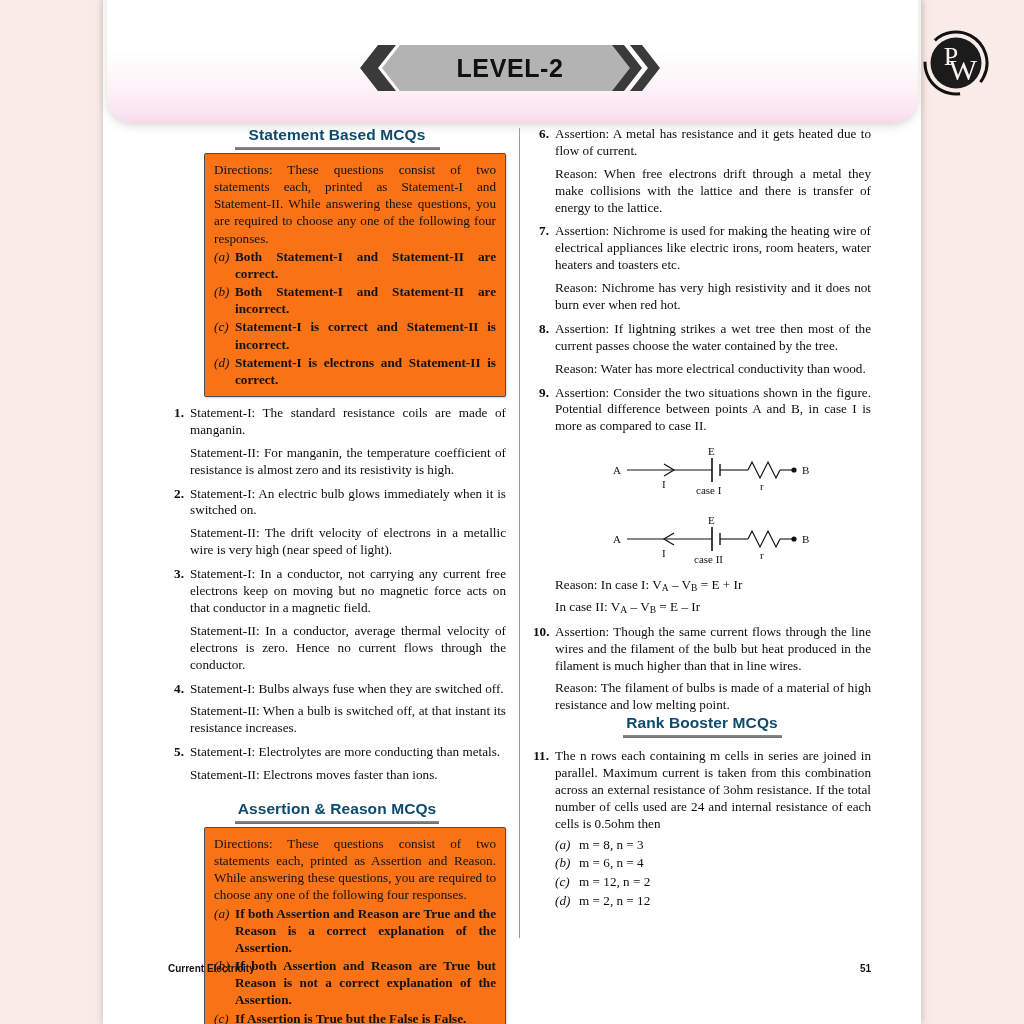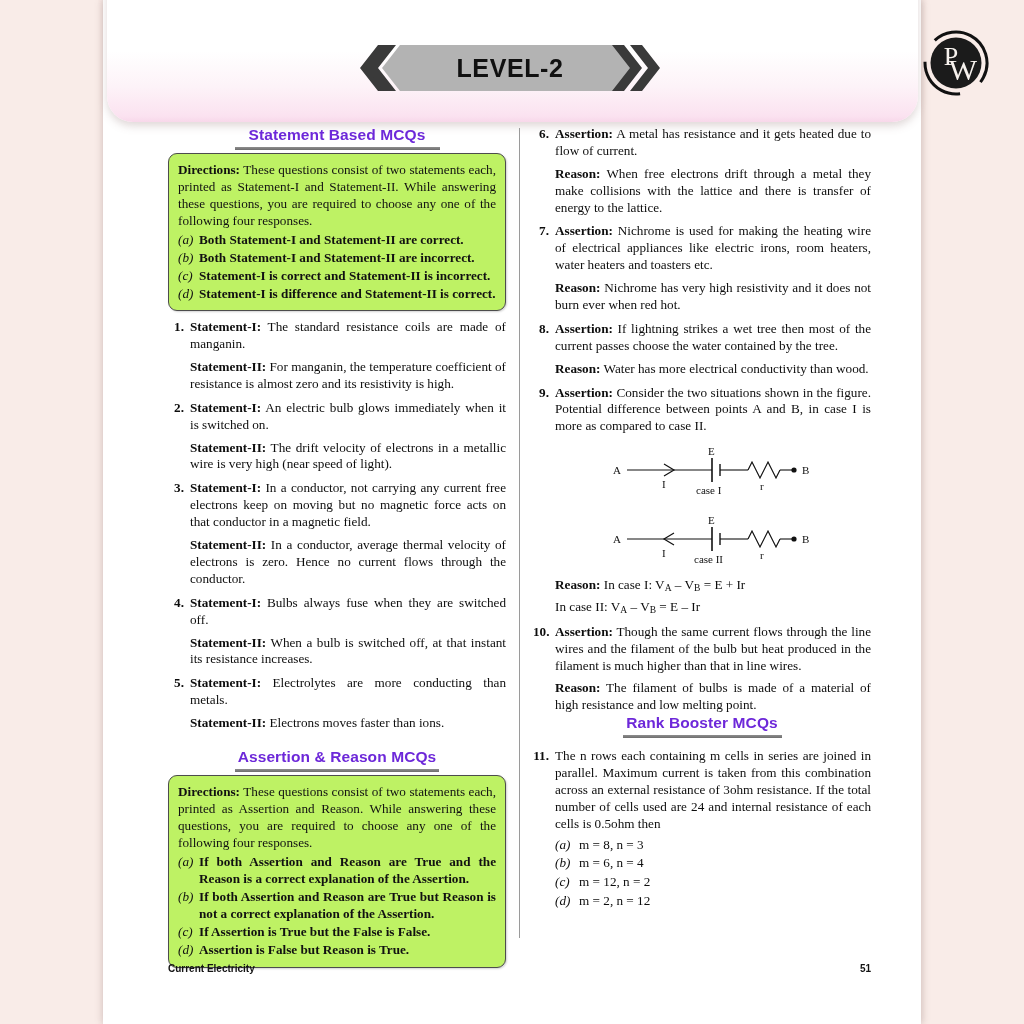"Statement Based MCQs" .section-head { color: #6d28d9 -> #0c4a6e }
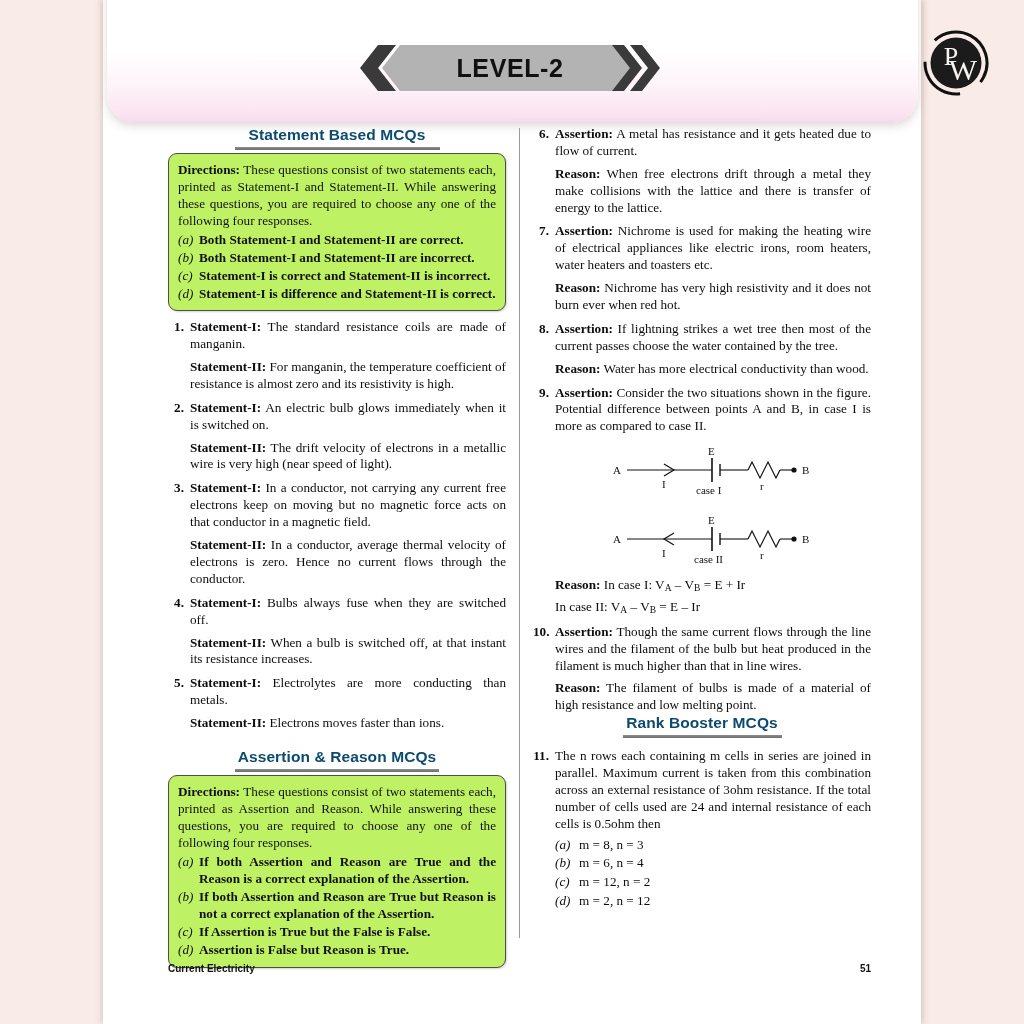"Assertion:" .lead { font-weight: bold -> normal }
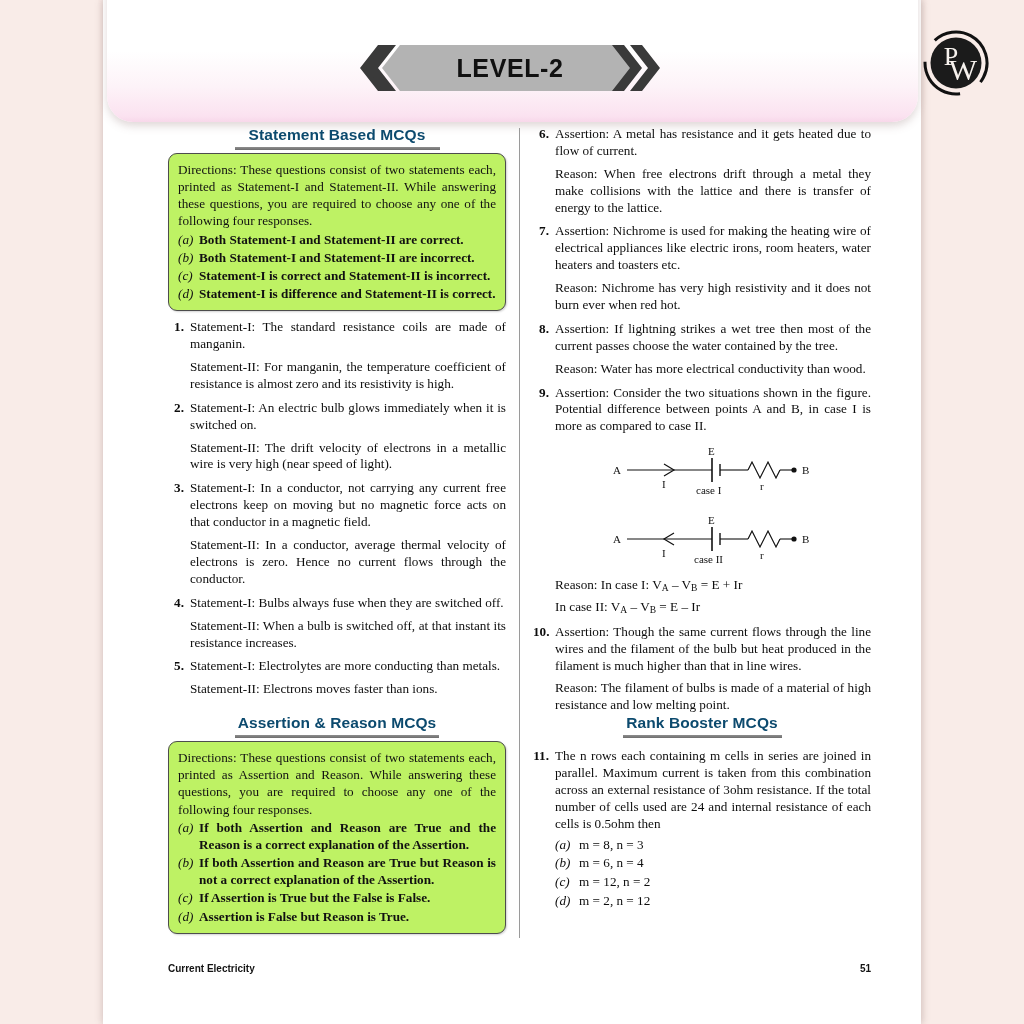"Directions: These questions consist of" .directions-box { background: #bef264 -> #f97316; border-radius: 9px -> 2px; margin-left: none -> 36px }
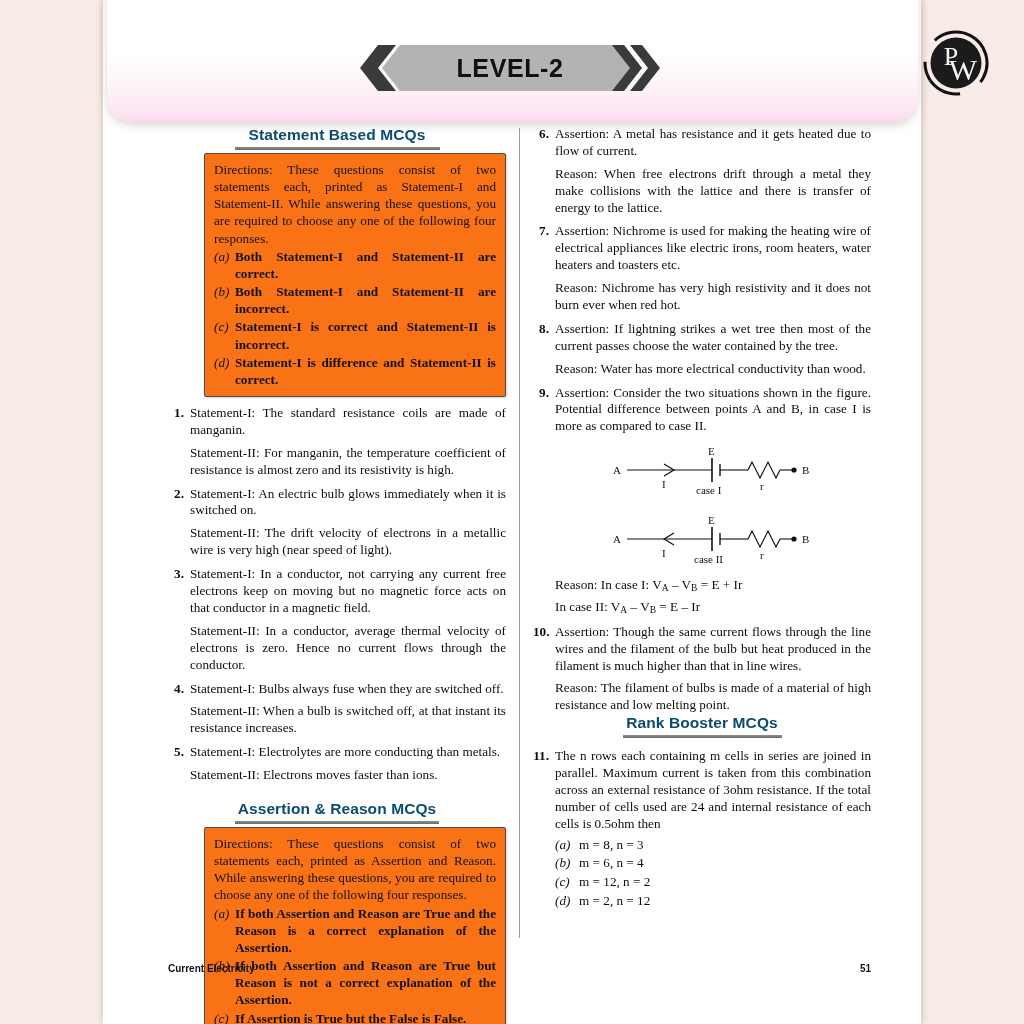"Statement-I is difference and" span.body { text: difference -> electrons }
